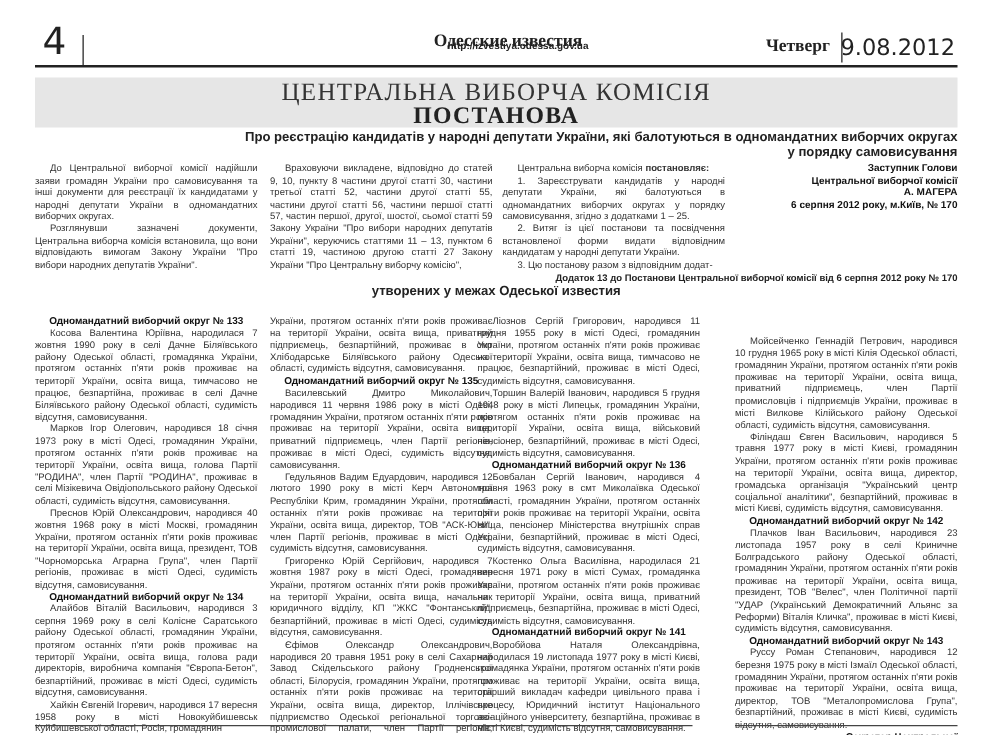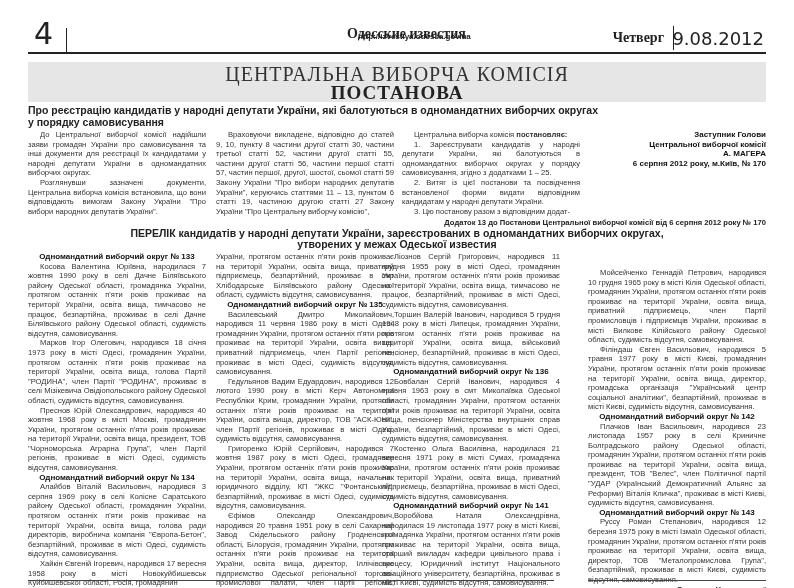"Про реєстрацію кандидатів у народні" .subtitle { text-align: left -> right }
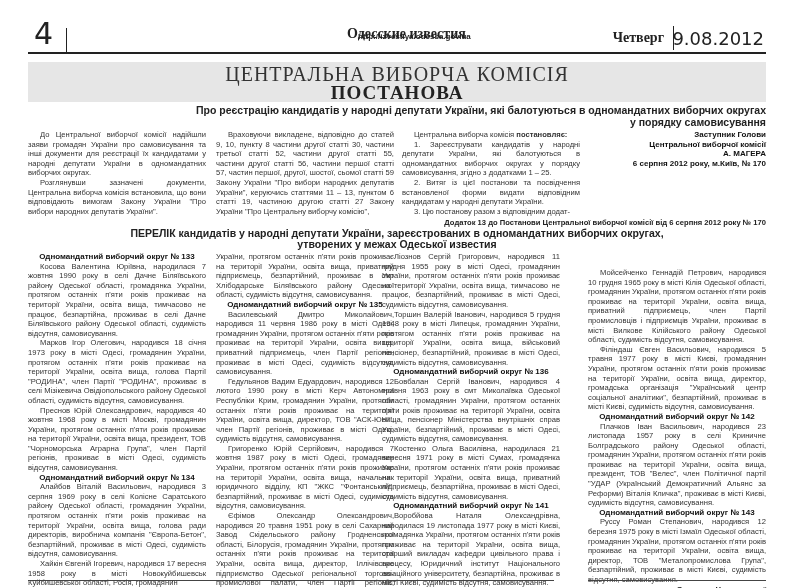"ПЕРЕЛІК кандидатів у народні депутати" div { html: <div>ПЕРЕЛІК кандидатів у народні депутати України, зареєстрованих в одномандатних виборчих округах,</div> -> none }
